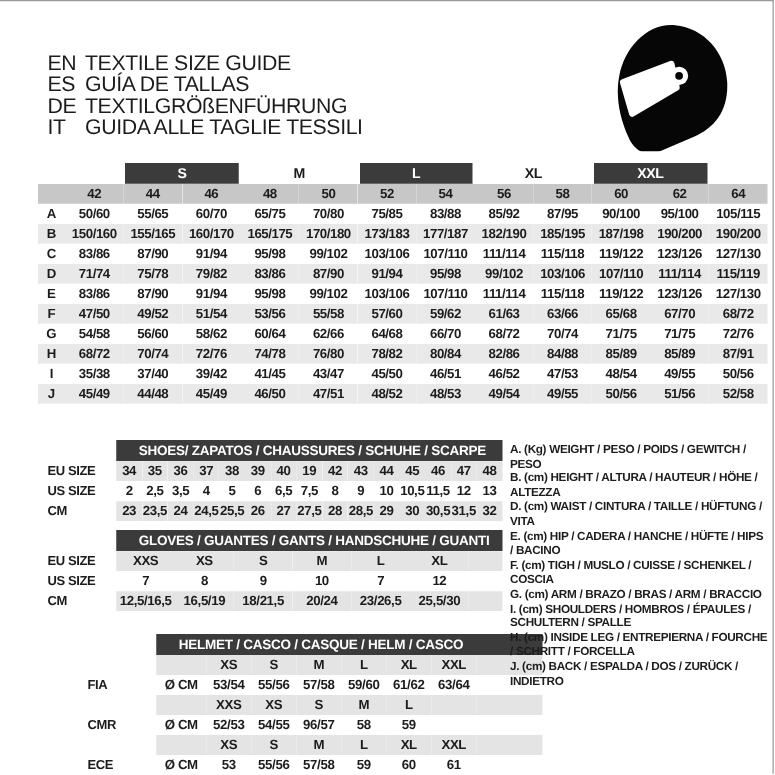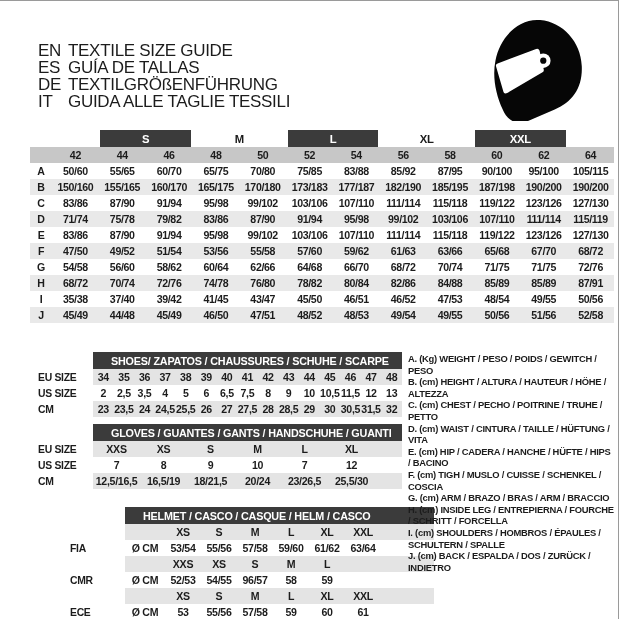"41" td { text: 41 -> 19 }
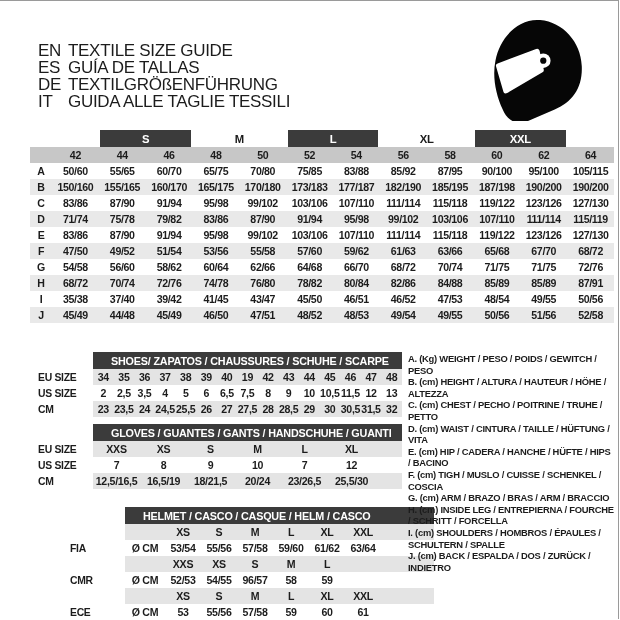"C. (cm) CHEST / PECHO" div.legend-item { html: <div>C. (cm) CHEST / PECHO / POITRINE / TRUHE / PETTO</div> -> none }
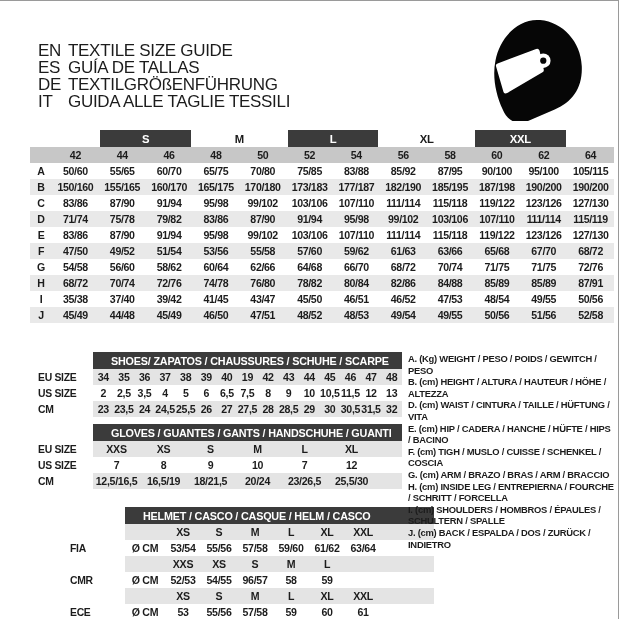"H. (cm) INSIDE LEG /" div.legend-item { order: before "I. (cm) SHOULDERS / HOMBROS" -> after "I. (cm) SHOULDERS / HOMBROS" }
